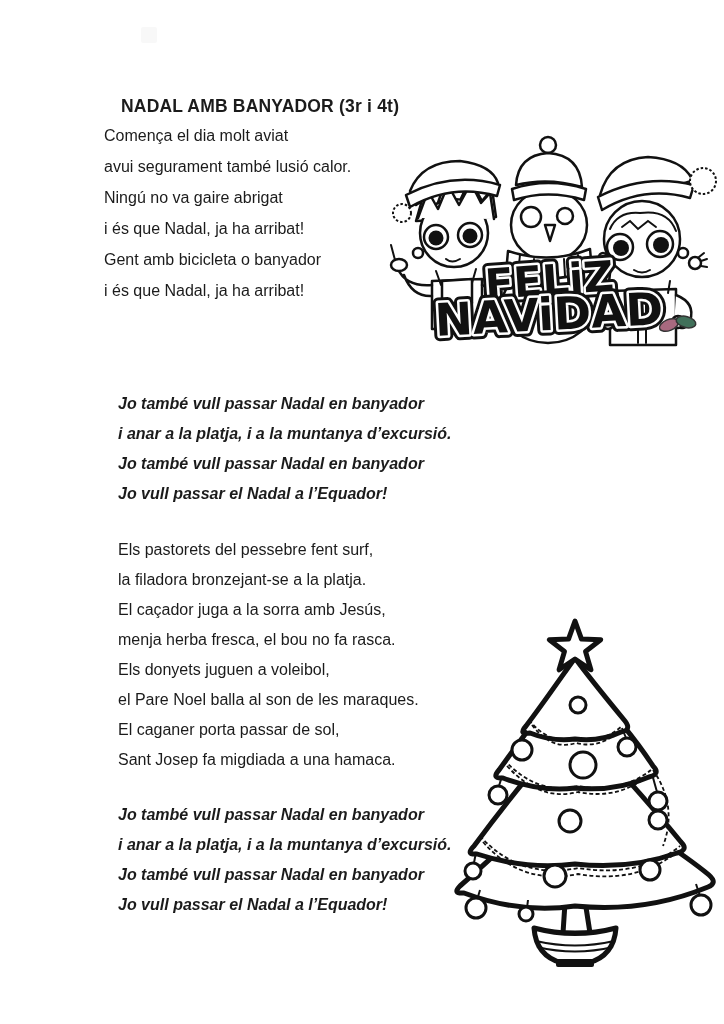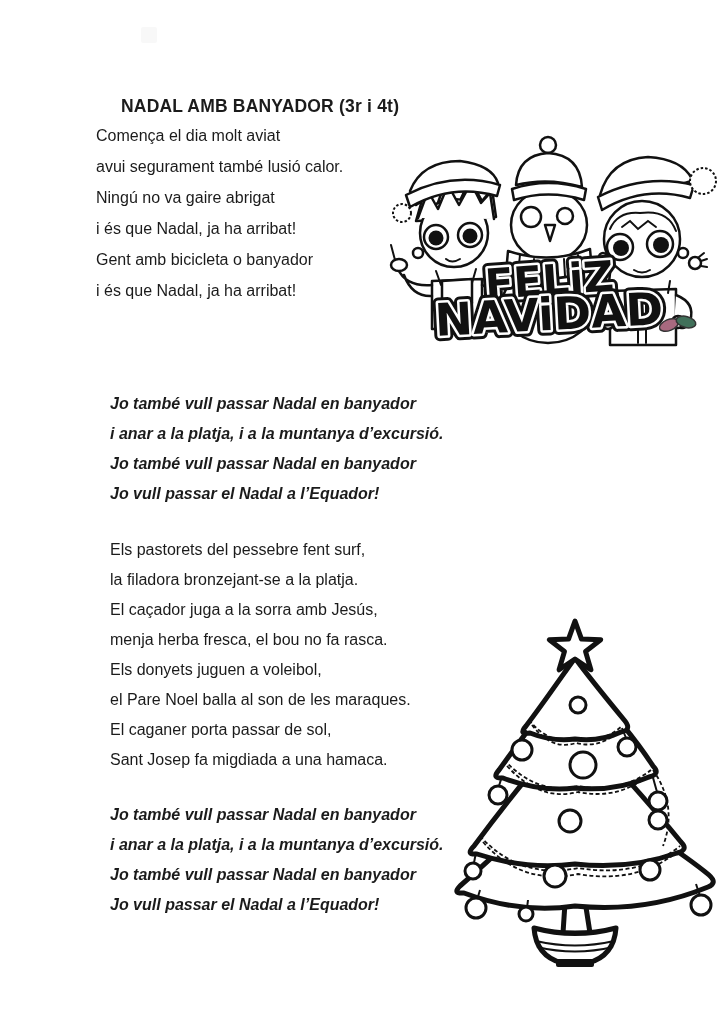"Comença el dia molt aviat" .verse,.chorus { left: 96px -> 104px }
